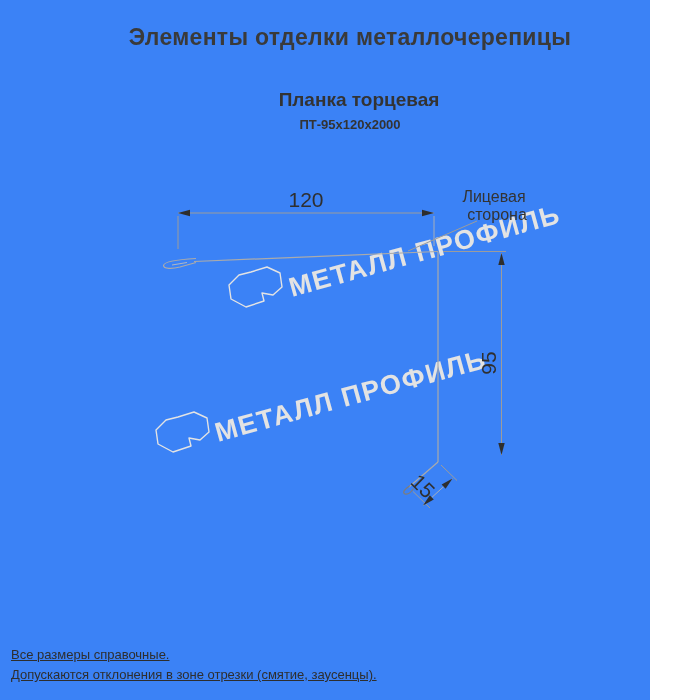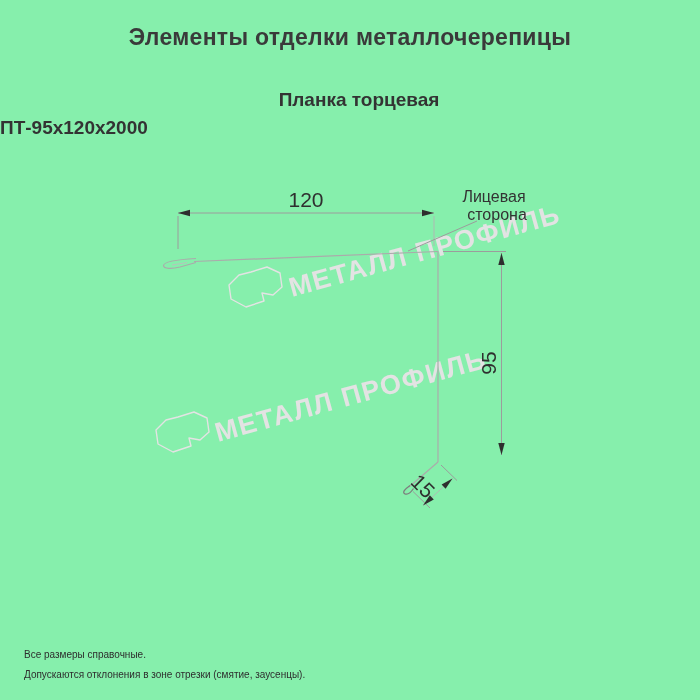"Элементы отделки металлочерепицы" #stage { background: #86efac -> #3b82f6; width: 700px -> 650px }
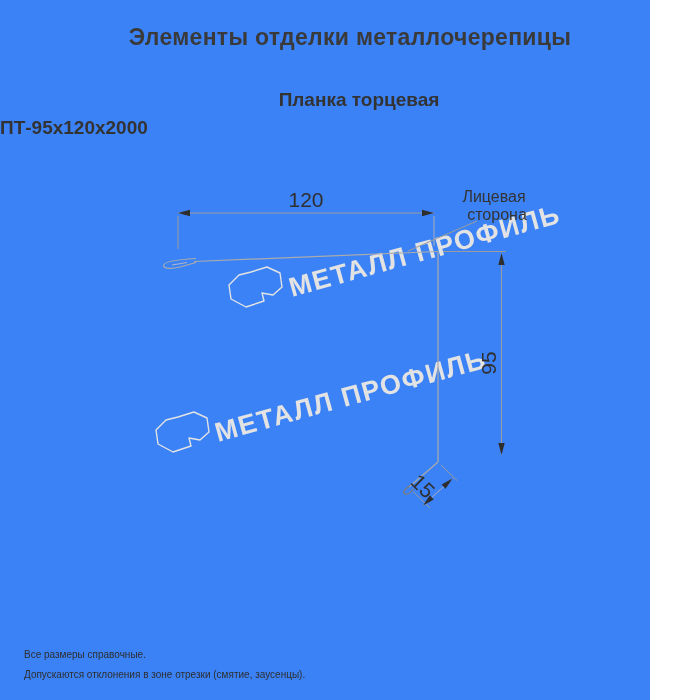"ПТ-95х120х2000" .subtitle2 { font-size: 19px -> 13px; text-align: left -> center }
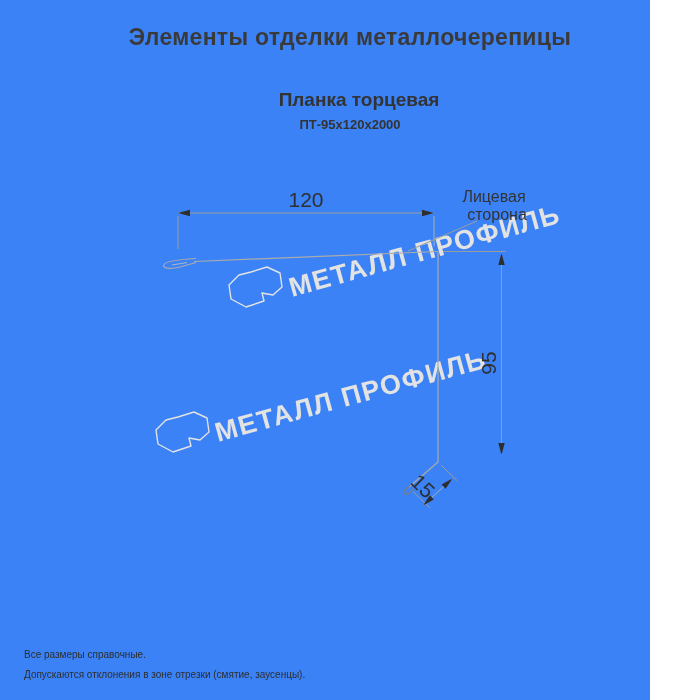"Все размеры справочные." .footer { font-size: 10px -> 13px; left: 24px -> 11px; text-decoration: none -> underline }
